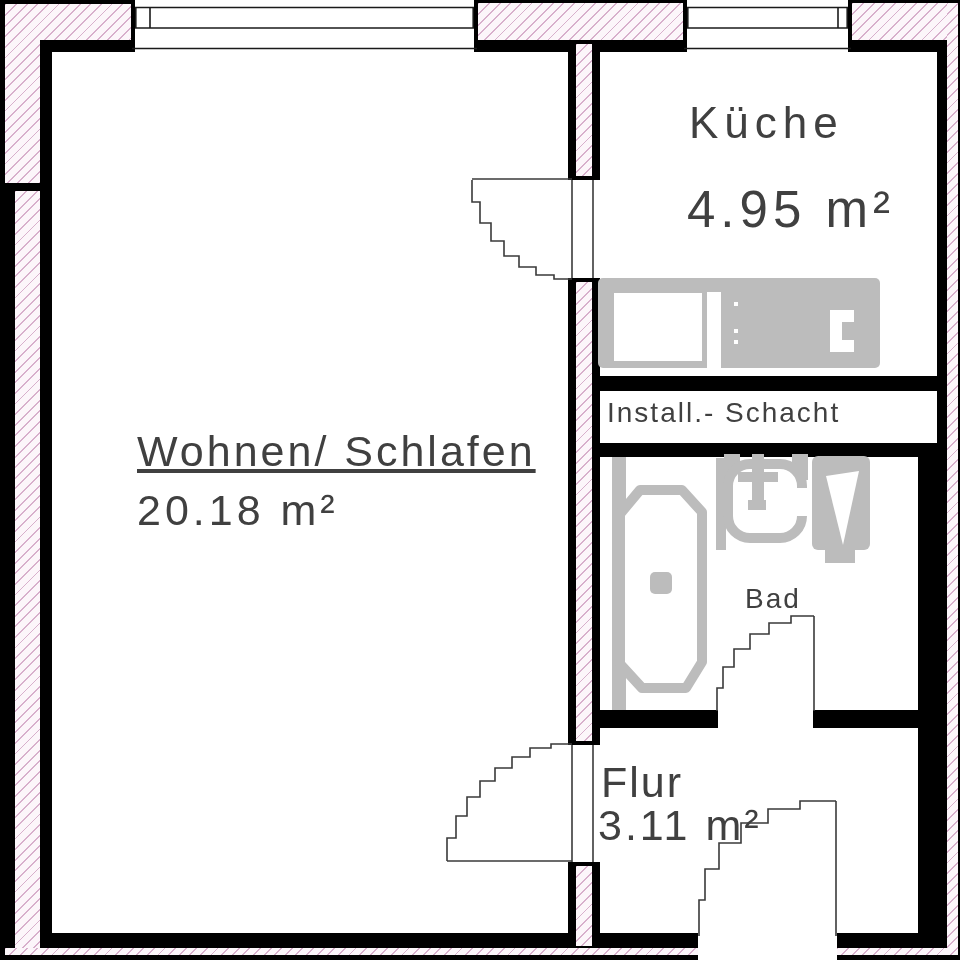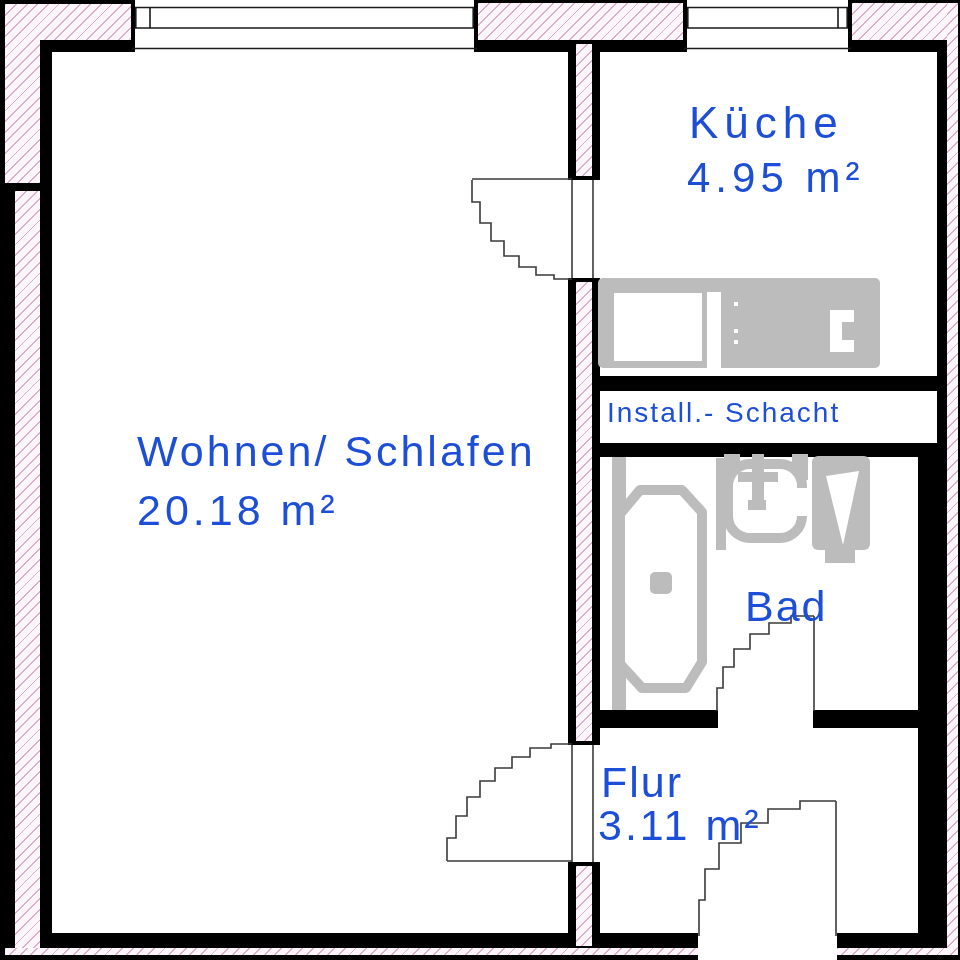"Küche" .lbl { color: #1d4ed8 -> #404040 }
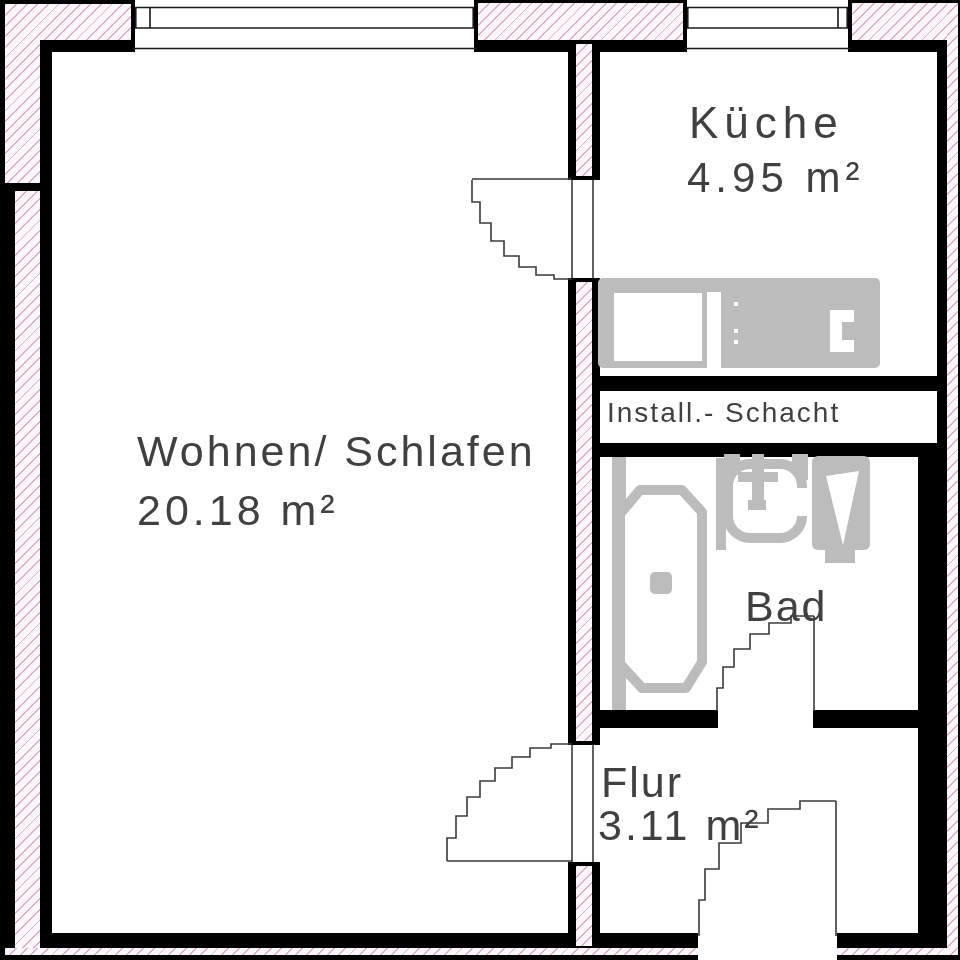"4.95 m²" .area-kueche { font-size: 42px -> 51px; top: 157px -> 184px }
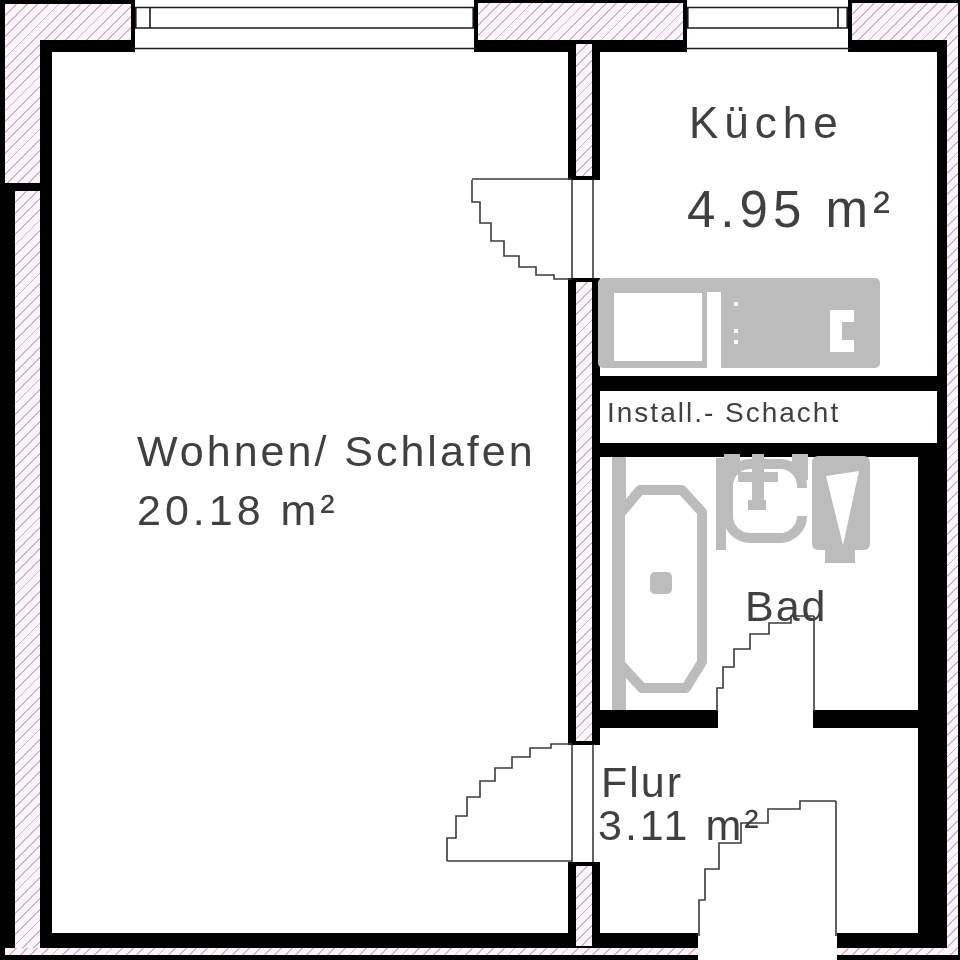"Wohnen/ Schlafen" .name-wohnen { text-decoration: none -> underline }
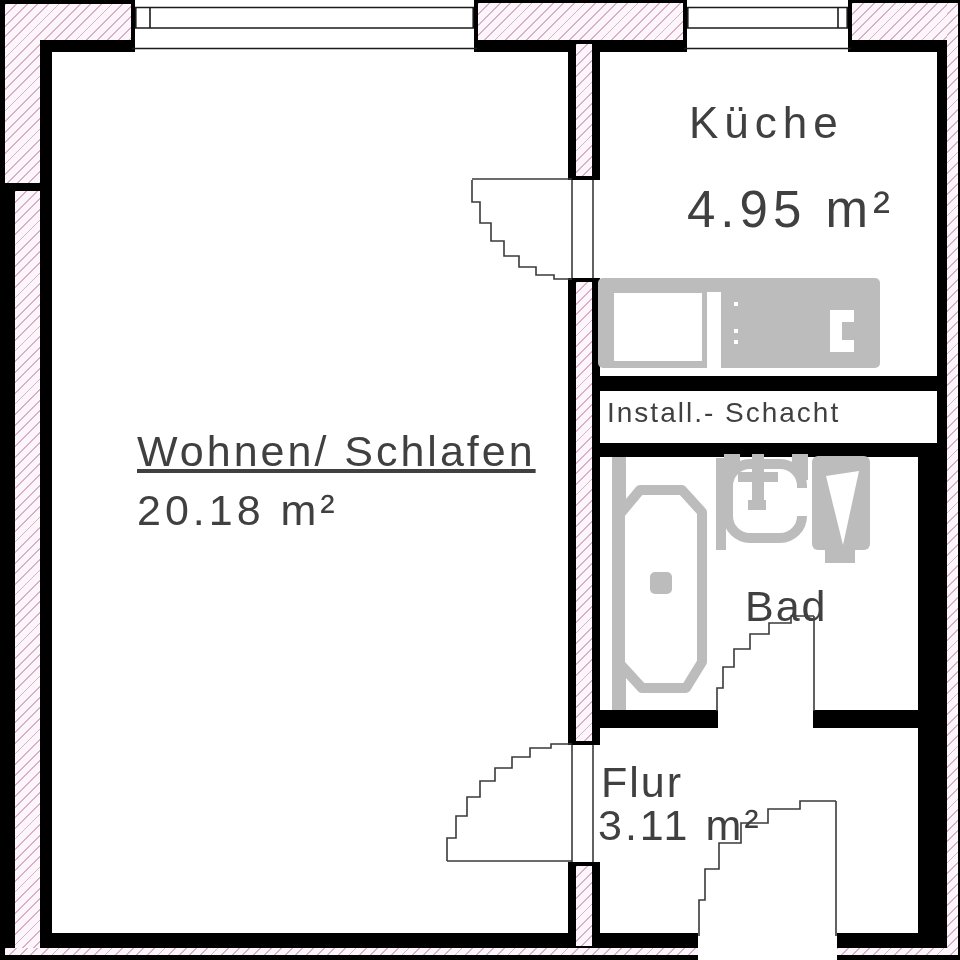"Bad" .name-bad { font-size: 43px -> 28px }
